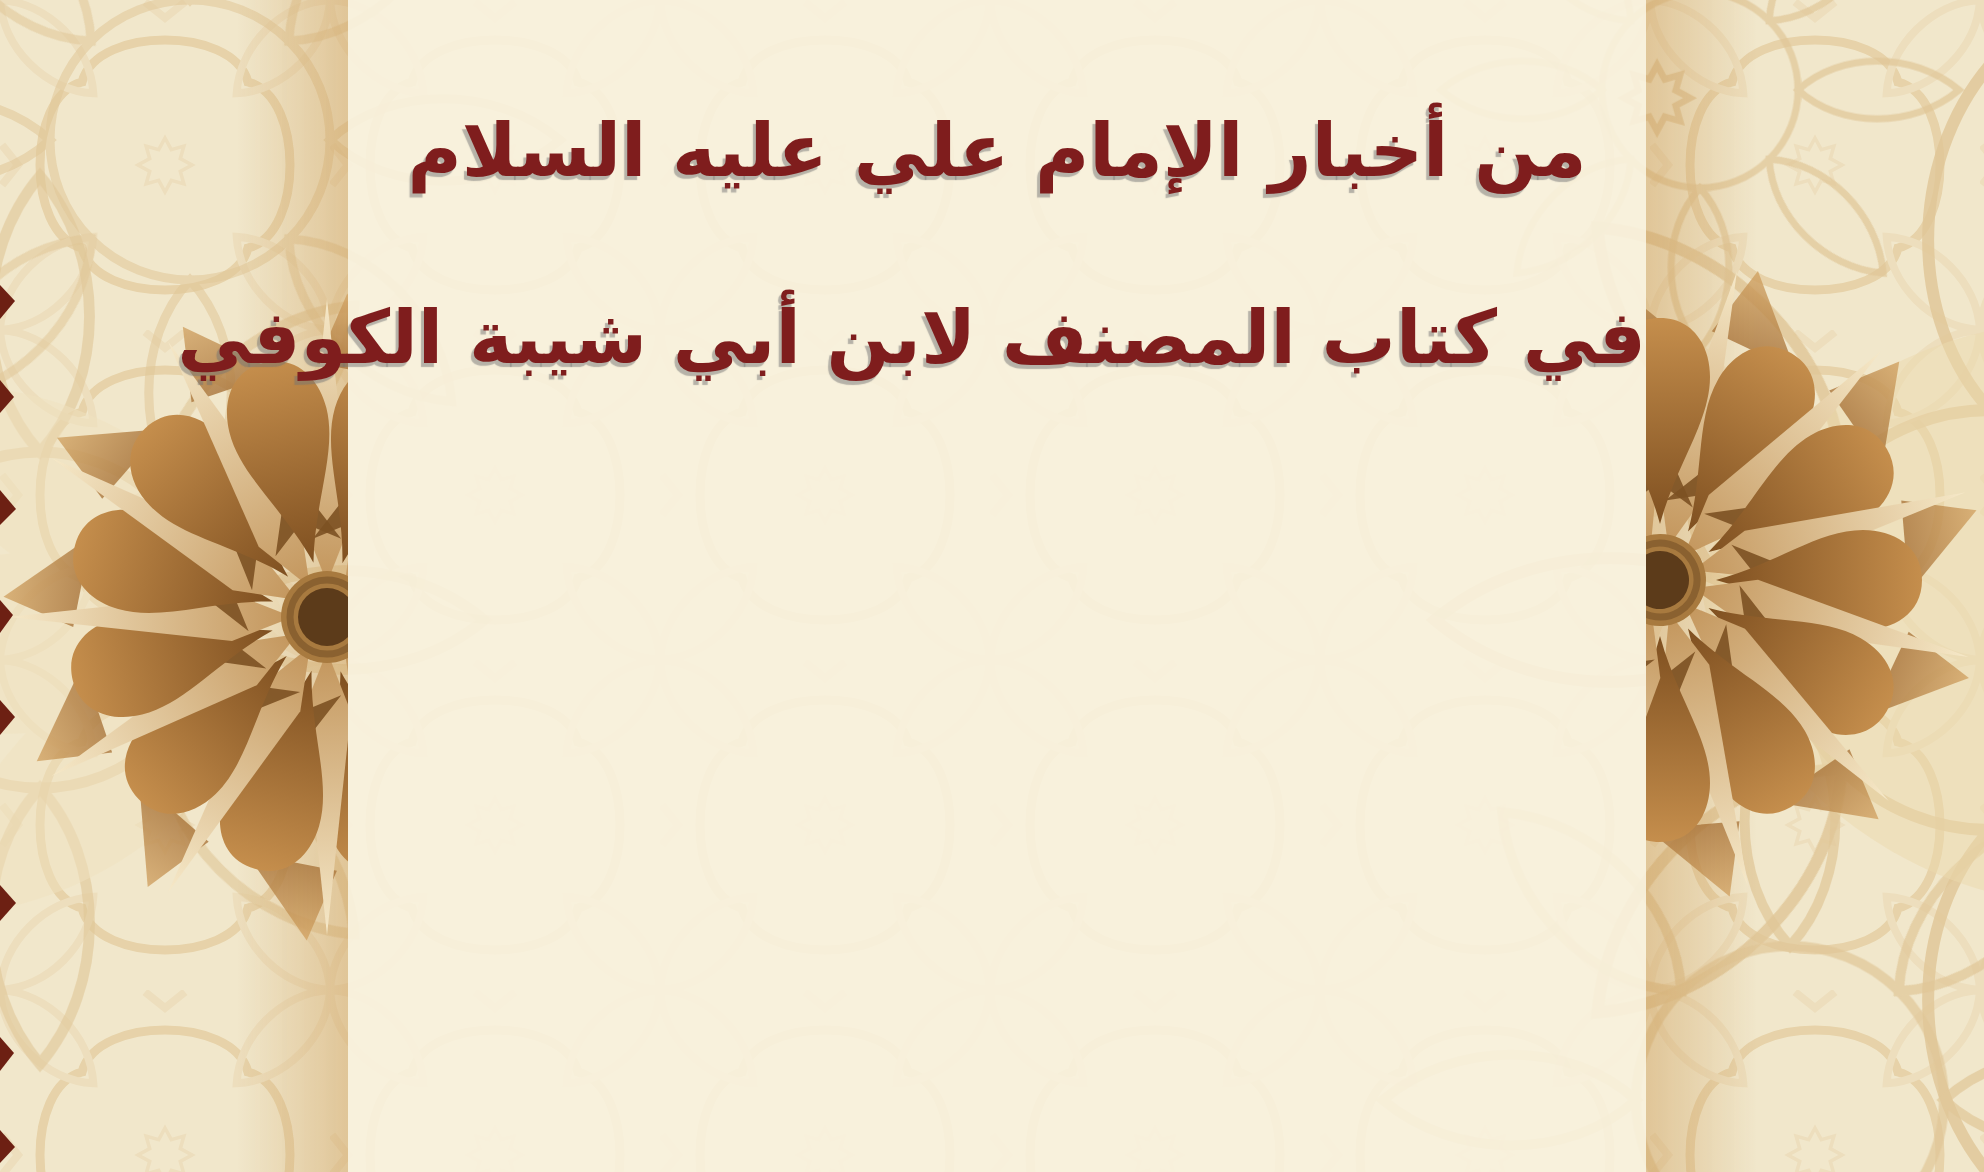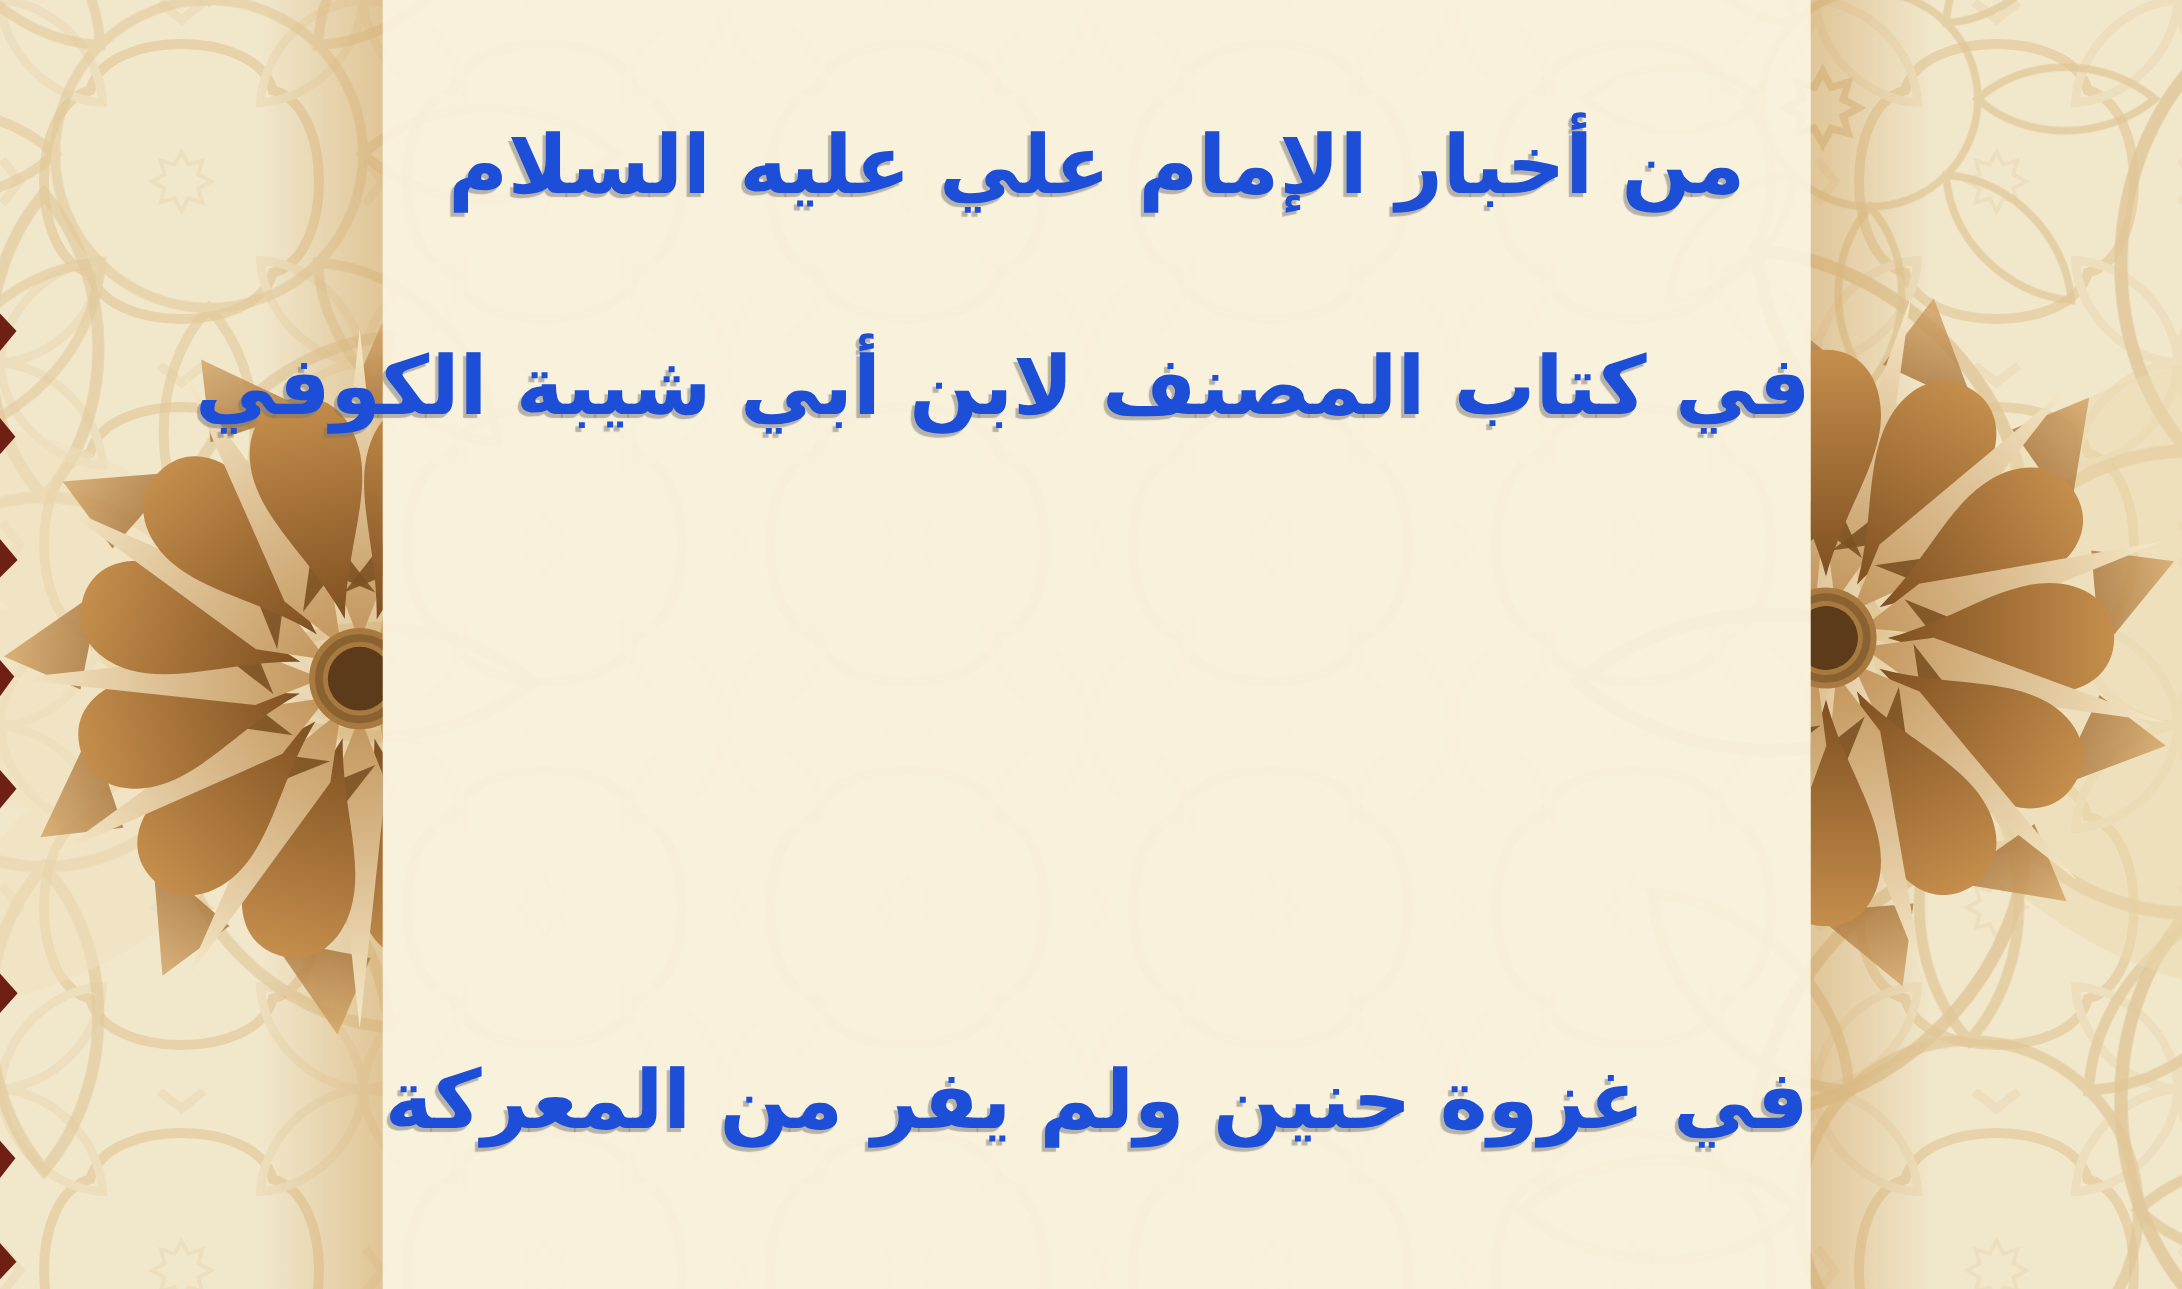"من أخبار الإمام علي عليه" .line { color: #1d4ed8 -> #7f1d1d }
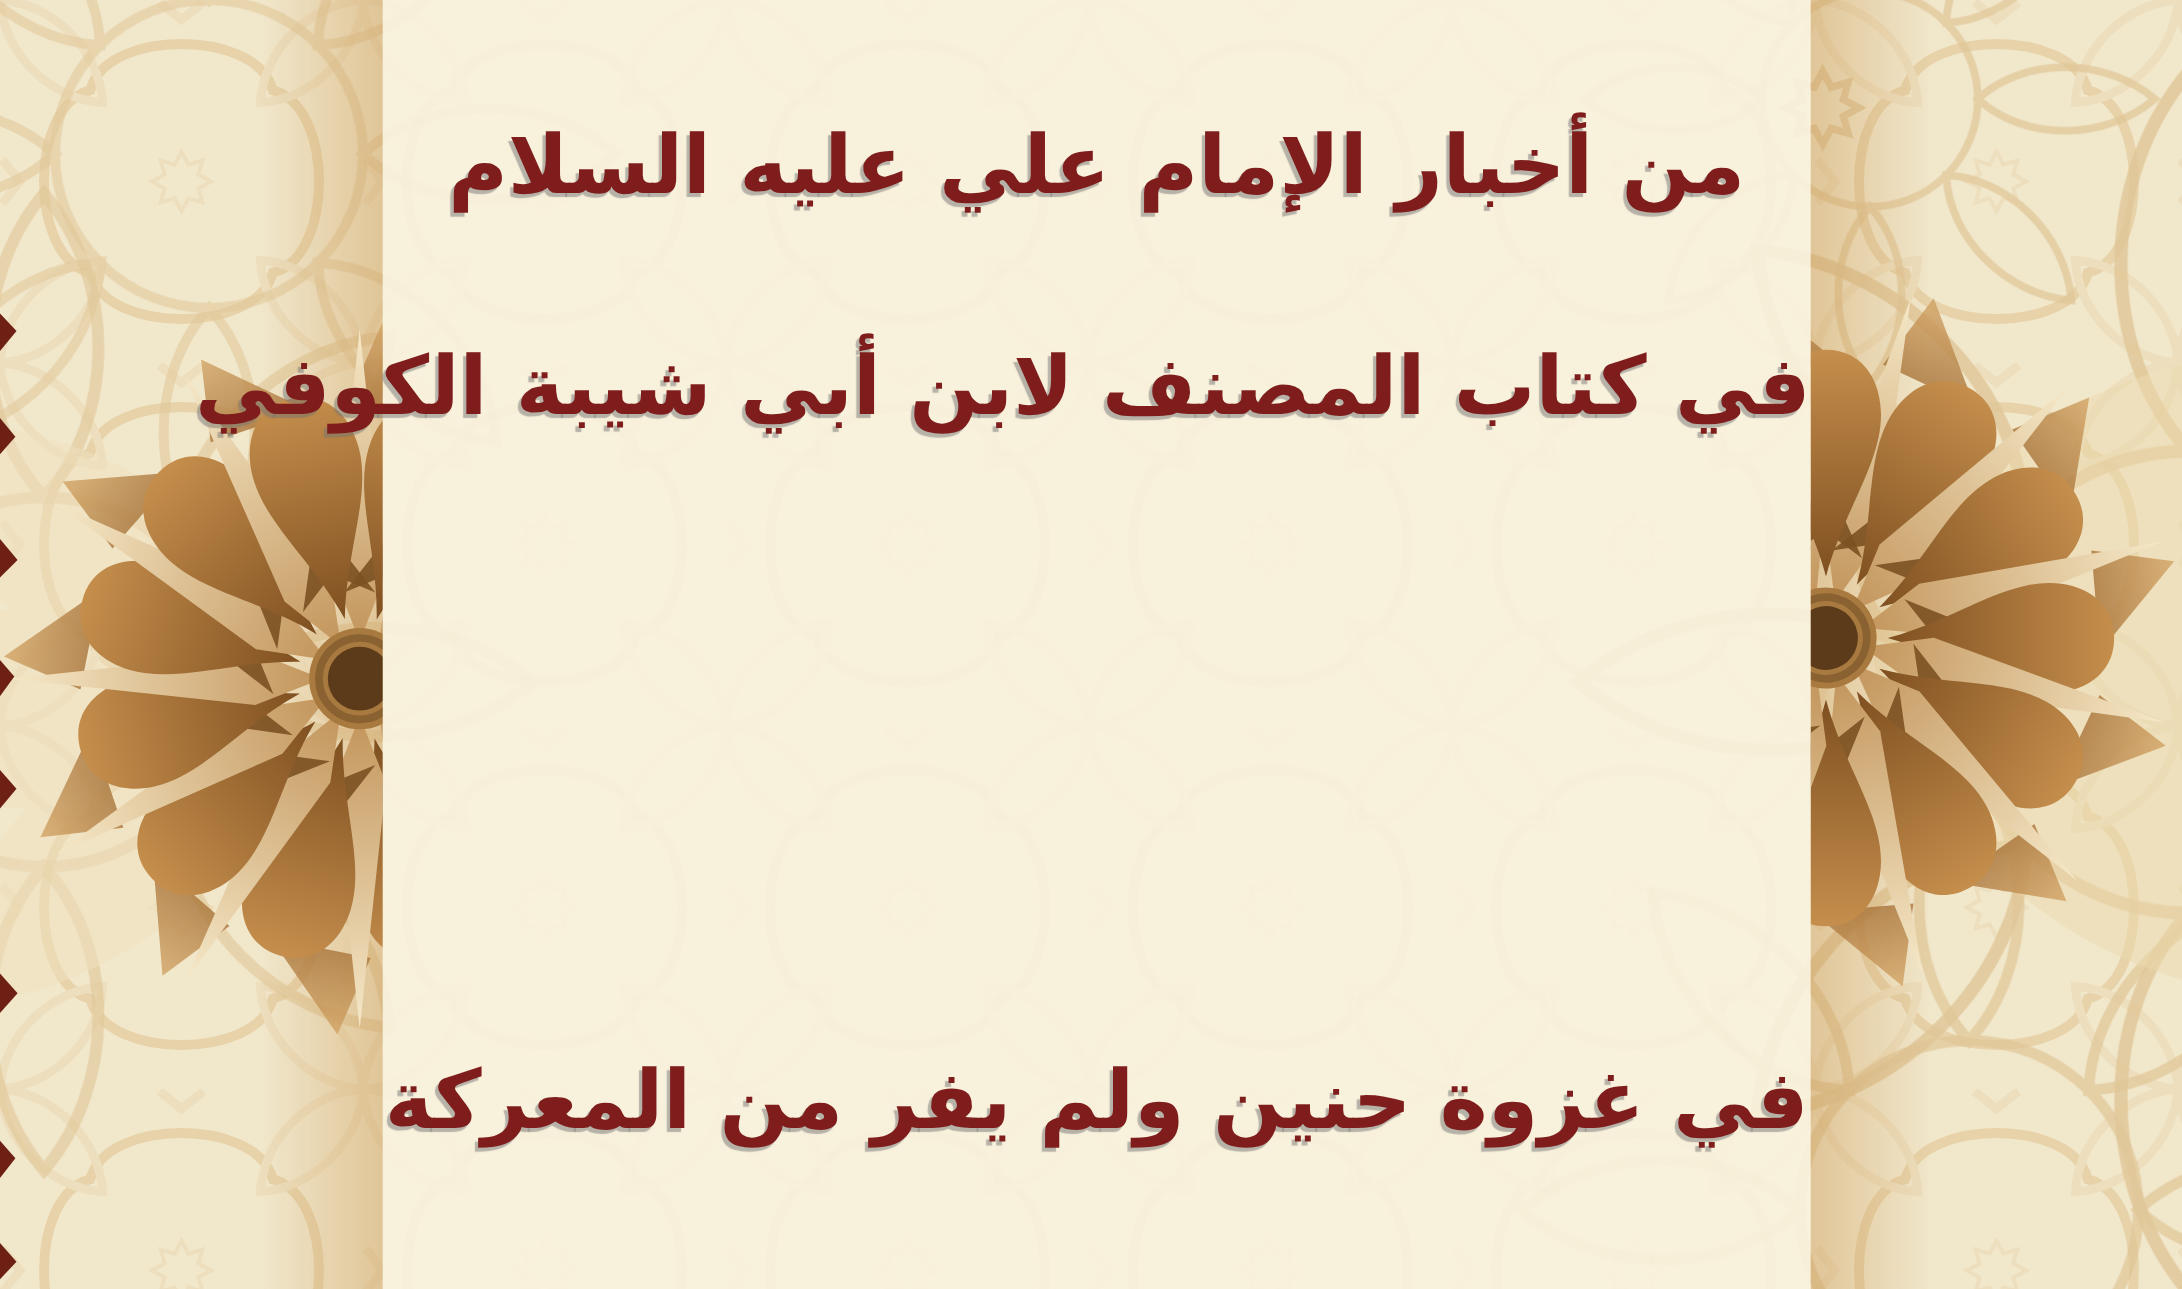"في كتاب المصنف لابن أبي" .line.l2 { top: 276px -> 262px }
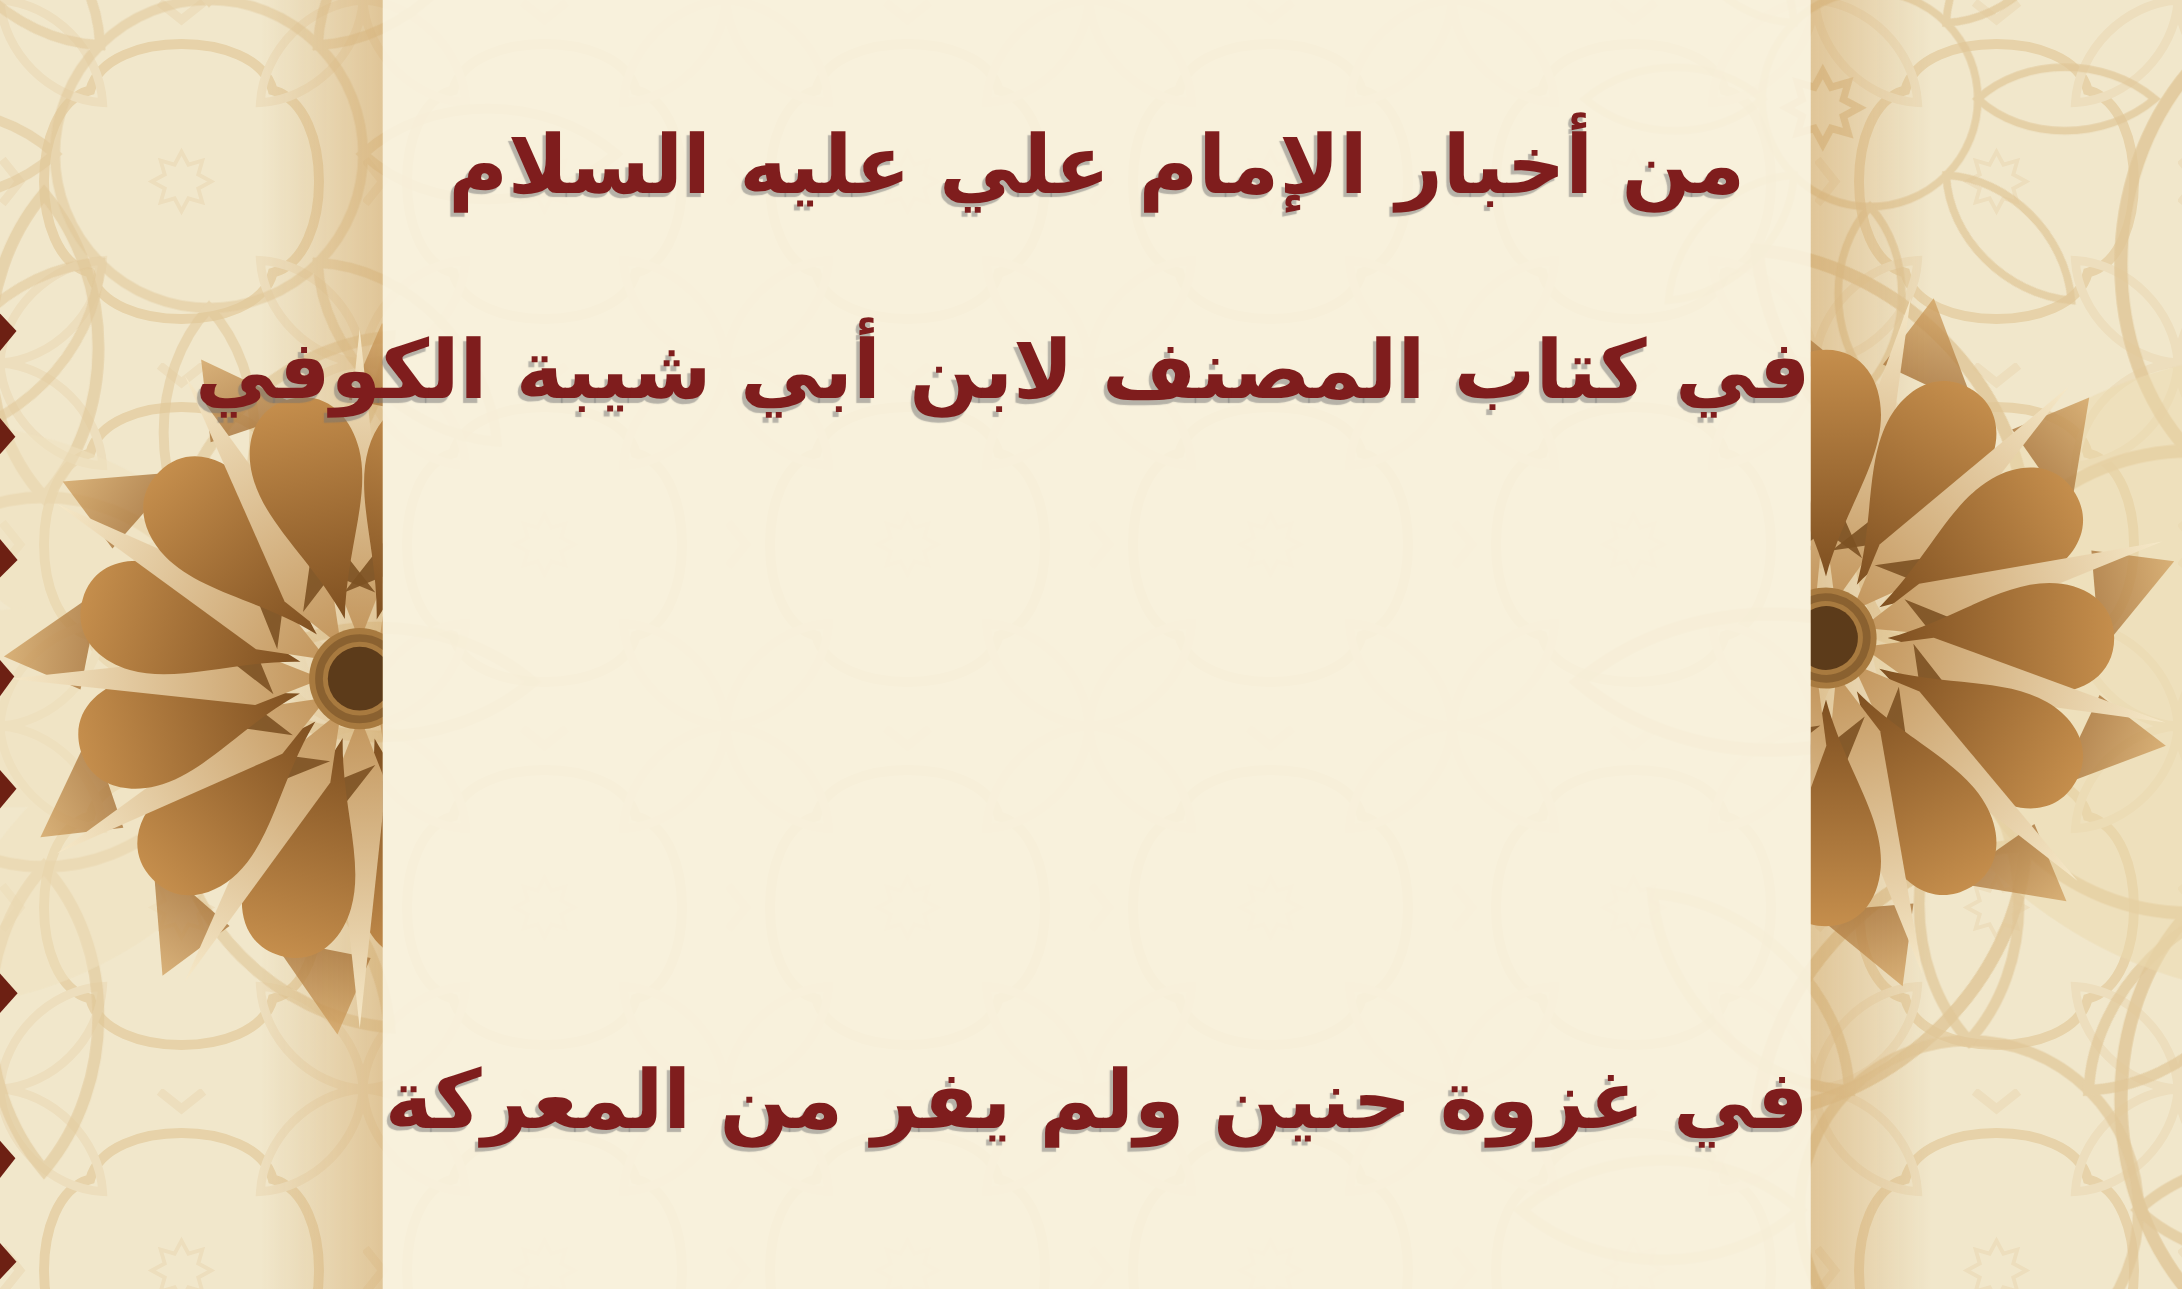"في غزوة حنين ولم يفر" div.line { html: <div>في غزوة حنين ولم يفر من المعركة</div> -> none }
